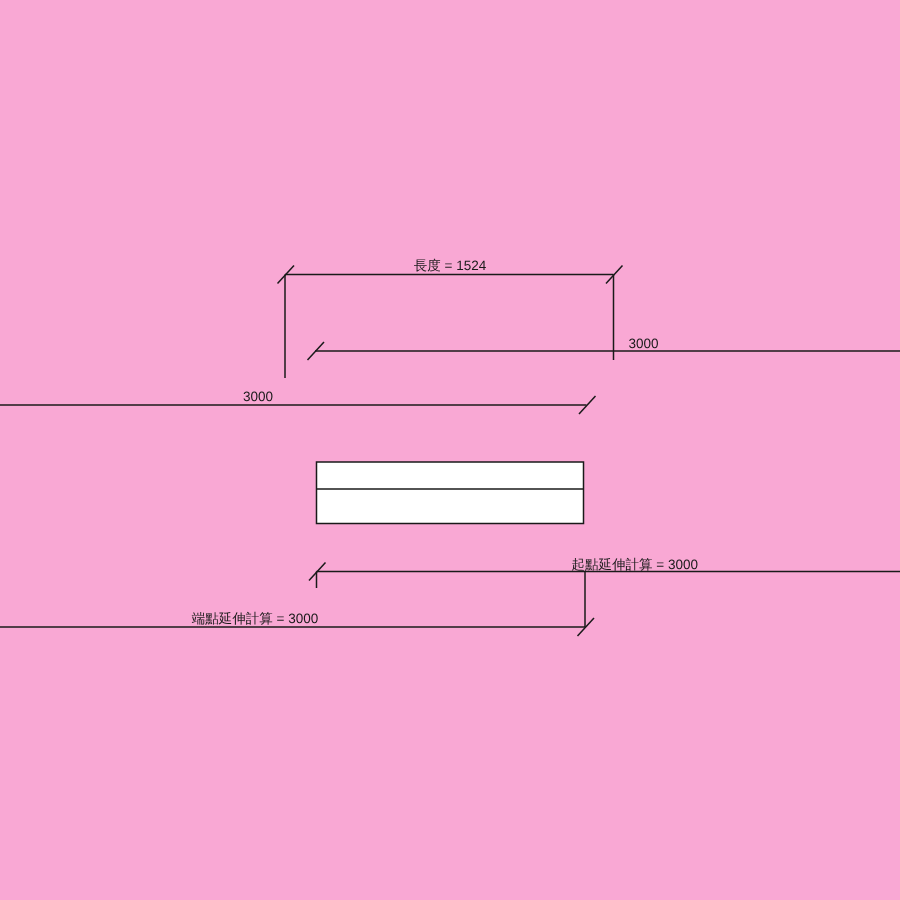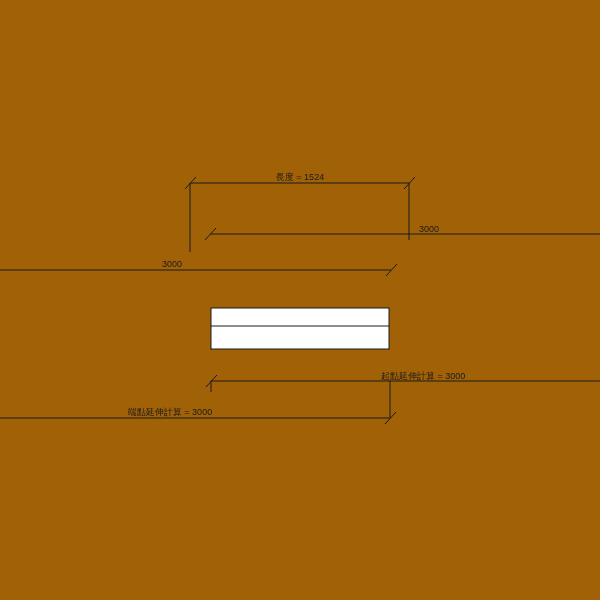"長度 = 1524" #canvas-wrap { background: #a16207 -> #f9a8d4 }
